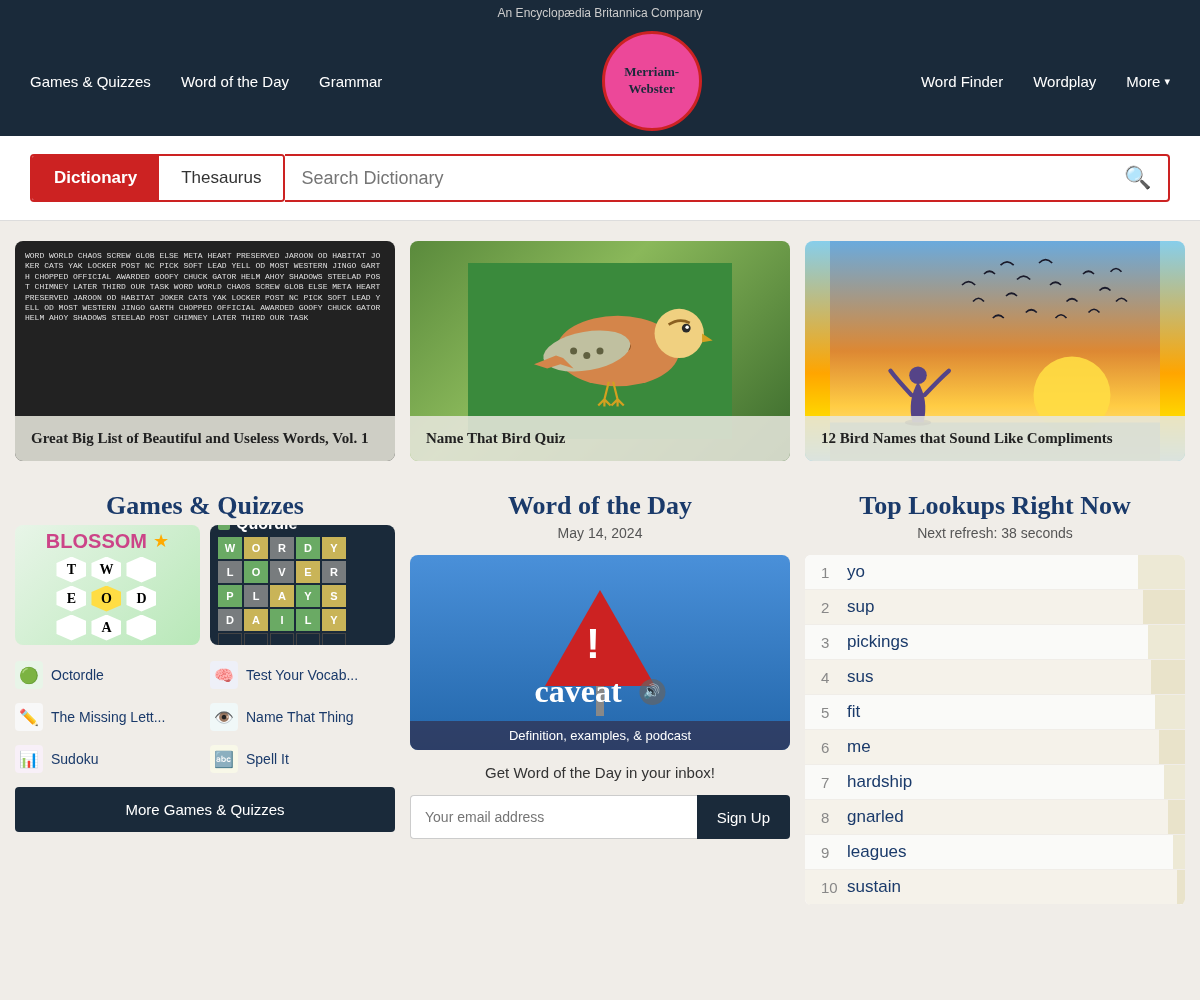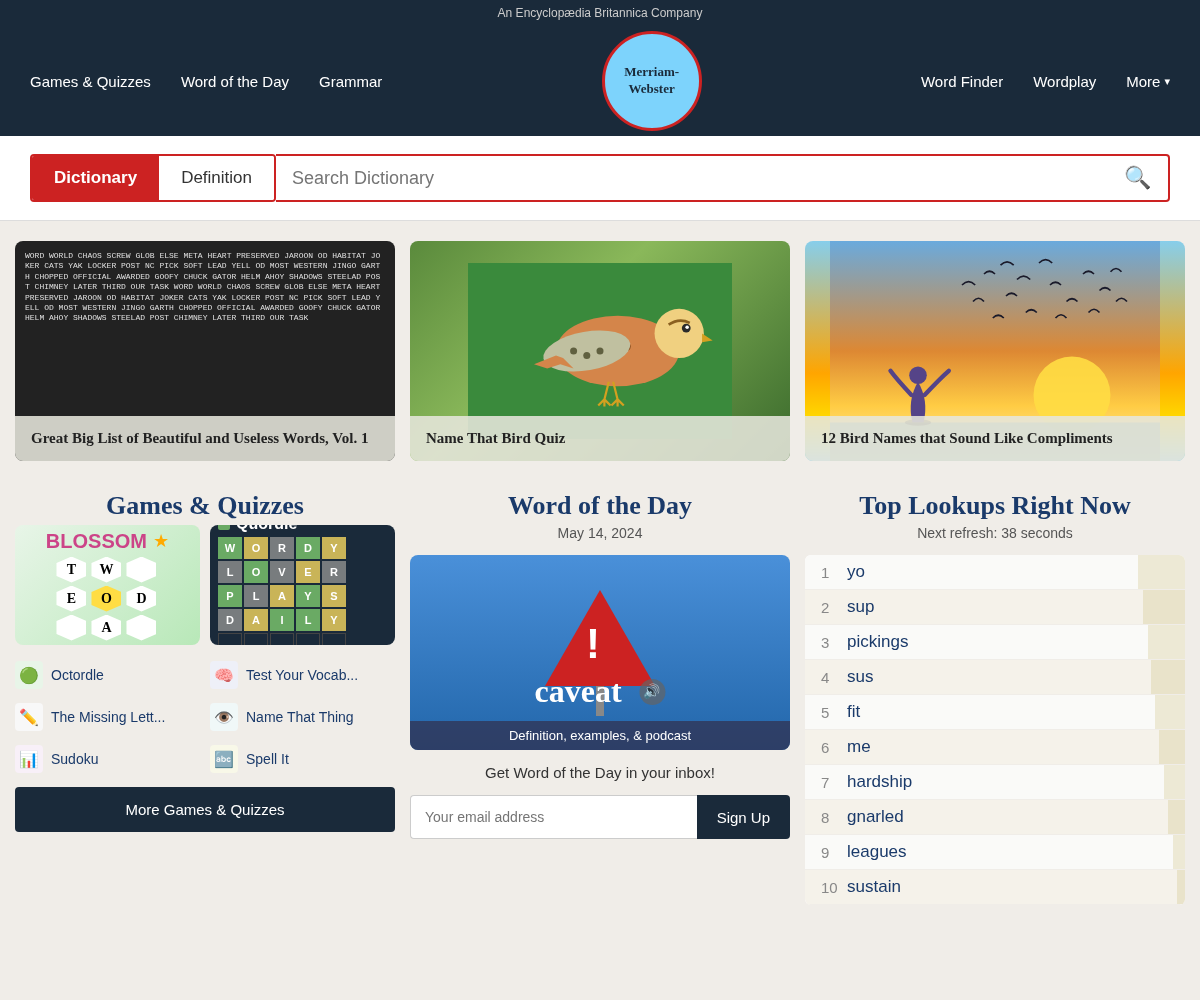"Merriam-" .nav-logo { background: #7dd3fc -> #ec4899 }
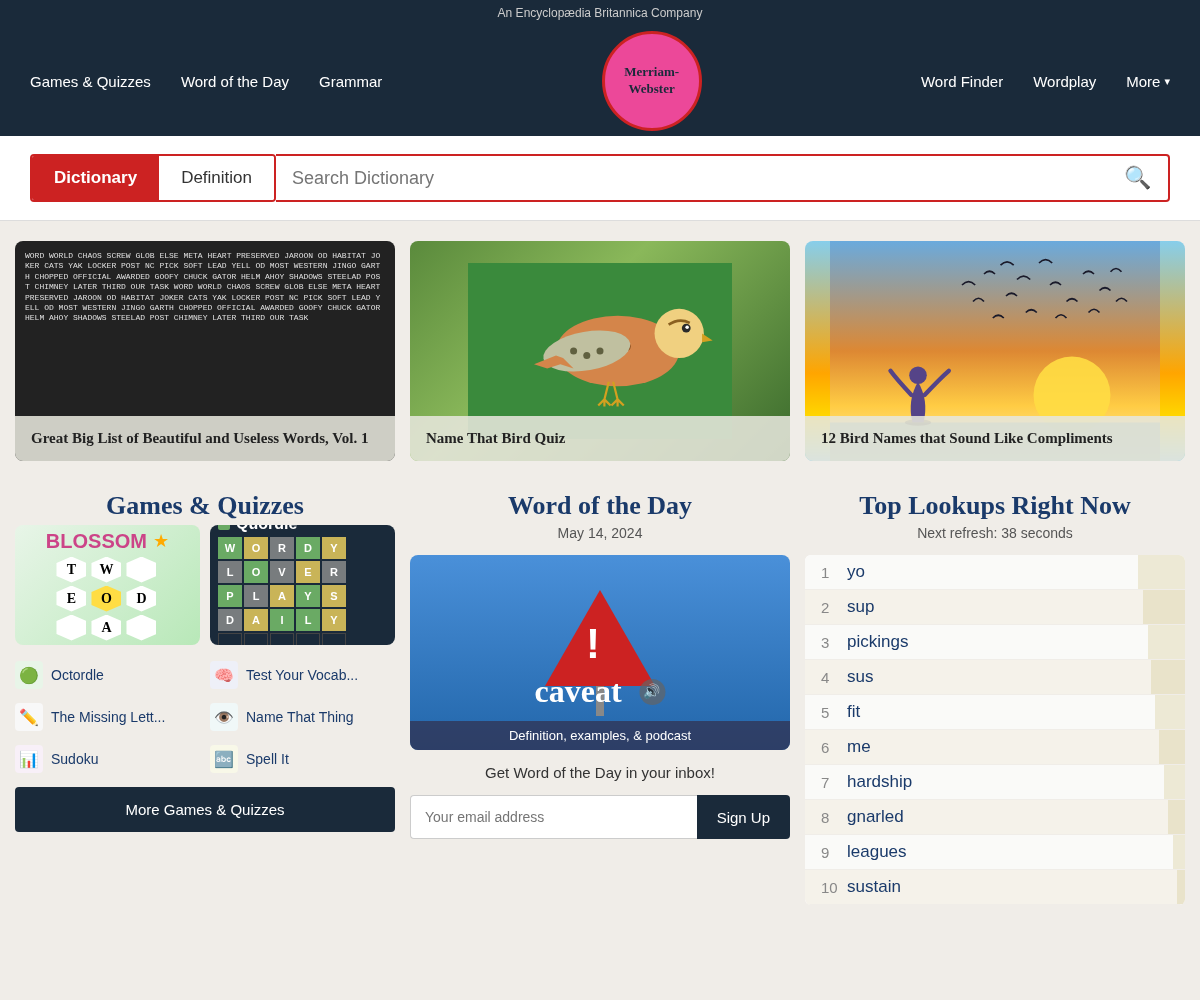"Definition" span { text: Definition -> Thesaurus }
